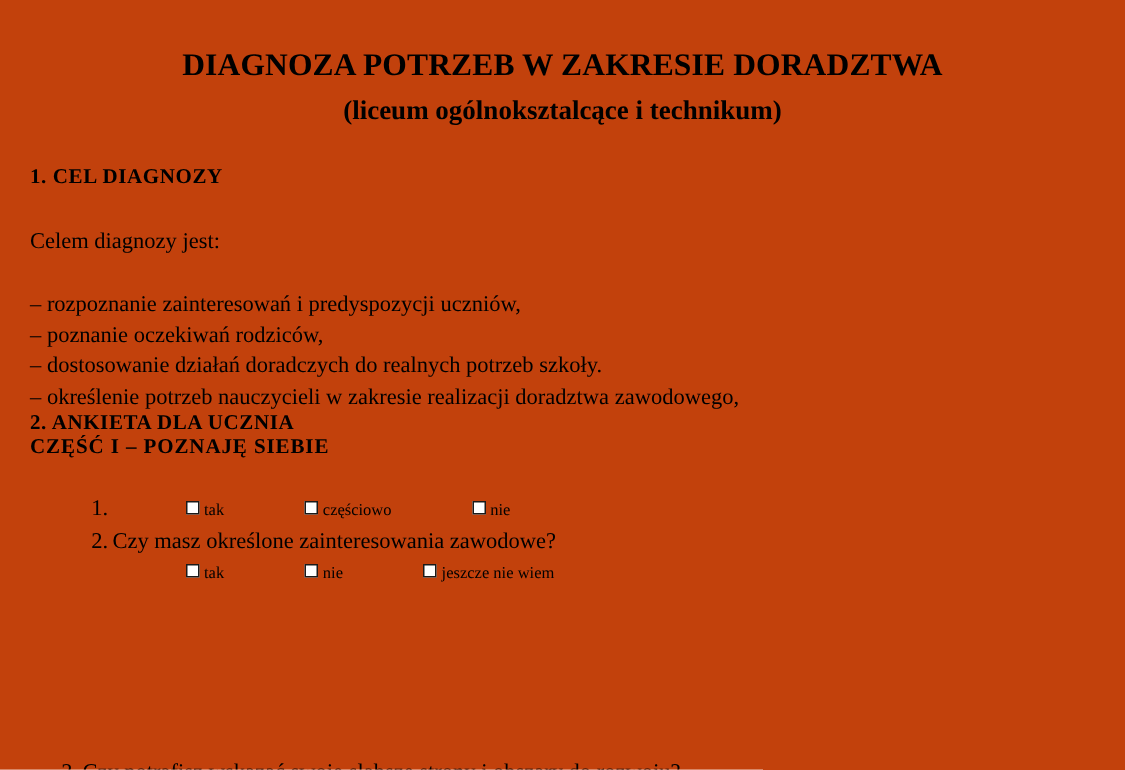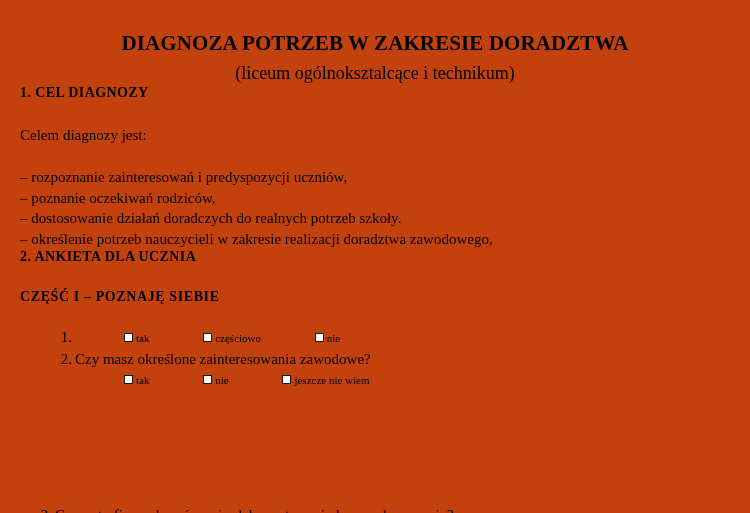"(liceum ogólnoksztalcące i technikum)" .doc-subtitle { font-weight: normal -> bold }
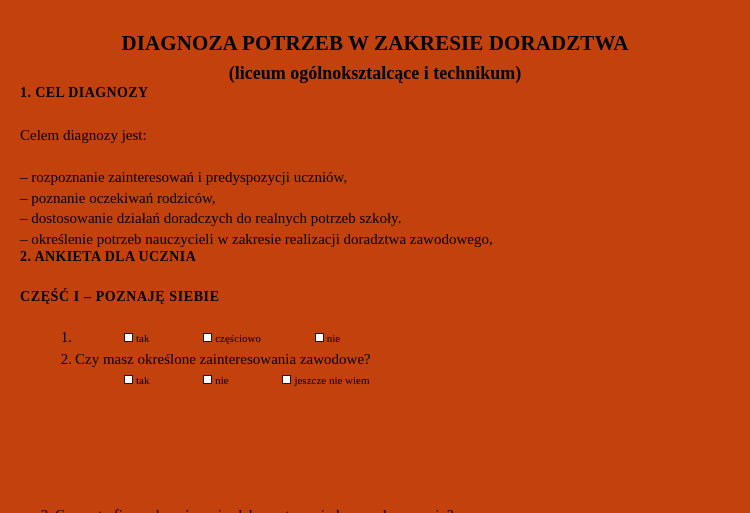"1. CEL DIAGNOZY" .h-cel { margin-top: none -> 26px }
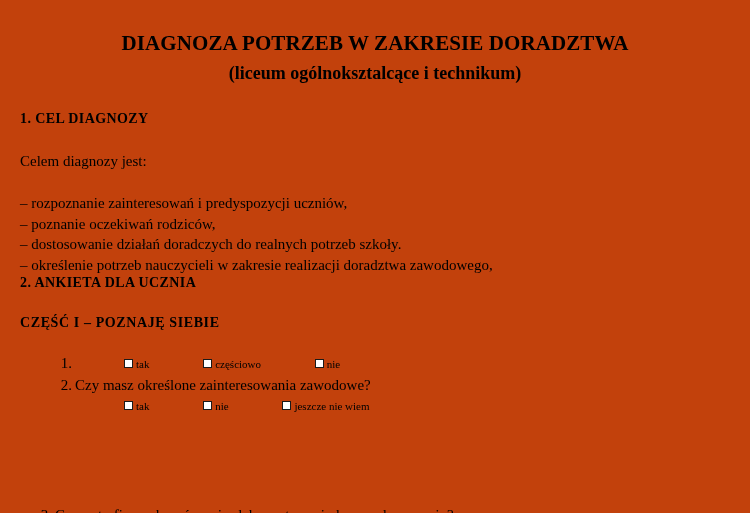"CZĘŚĆ I – POZNAJĘ SIEBIE" .h-czesc { margin-top: 24px -> none }
